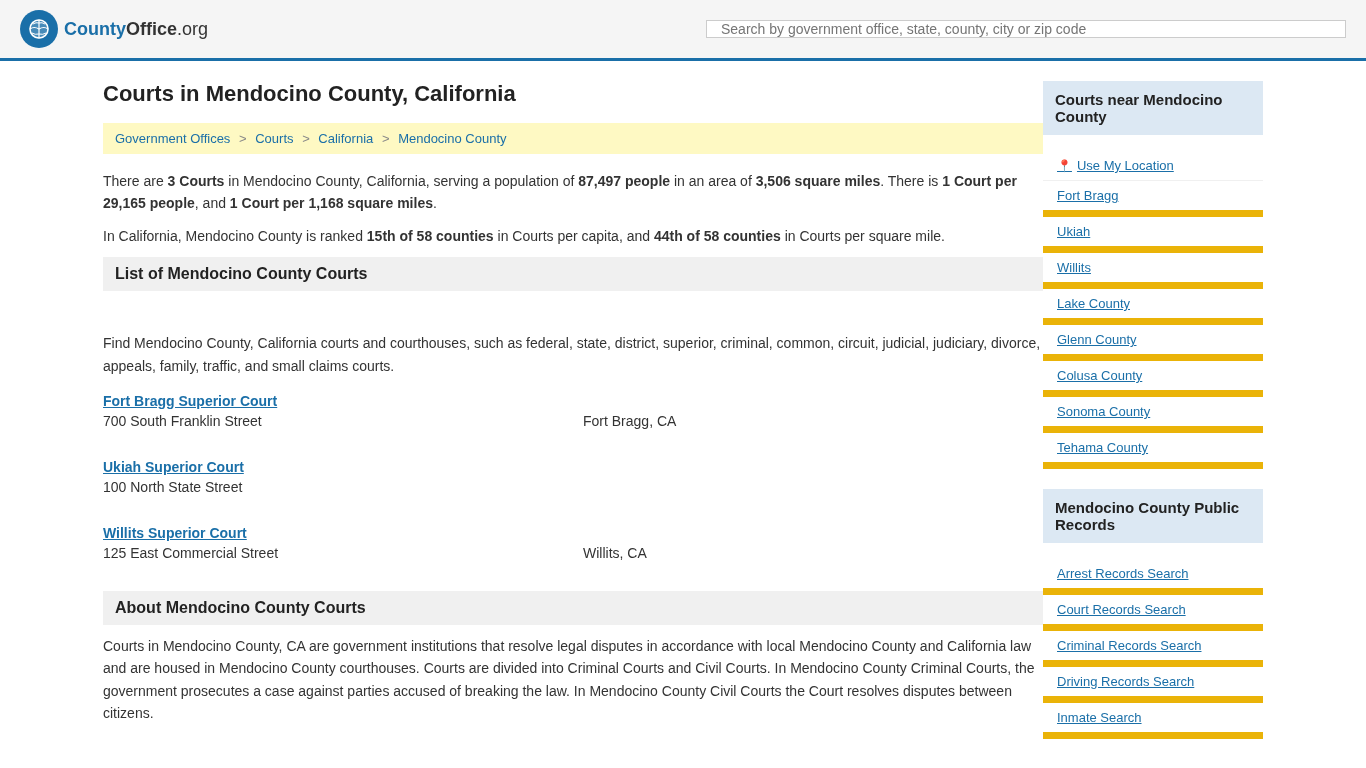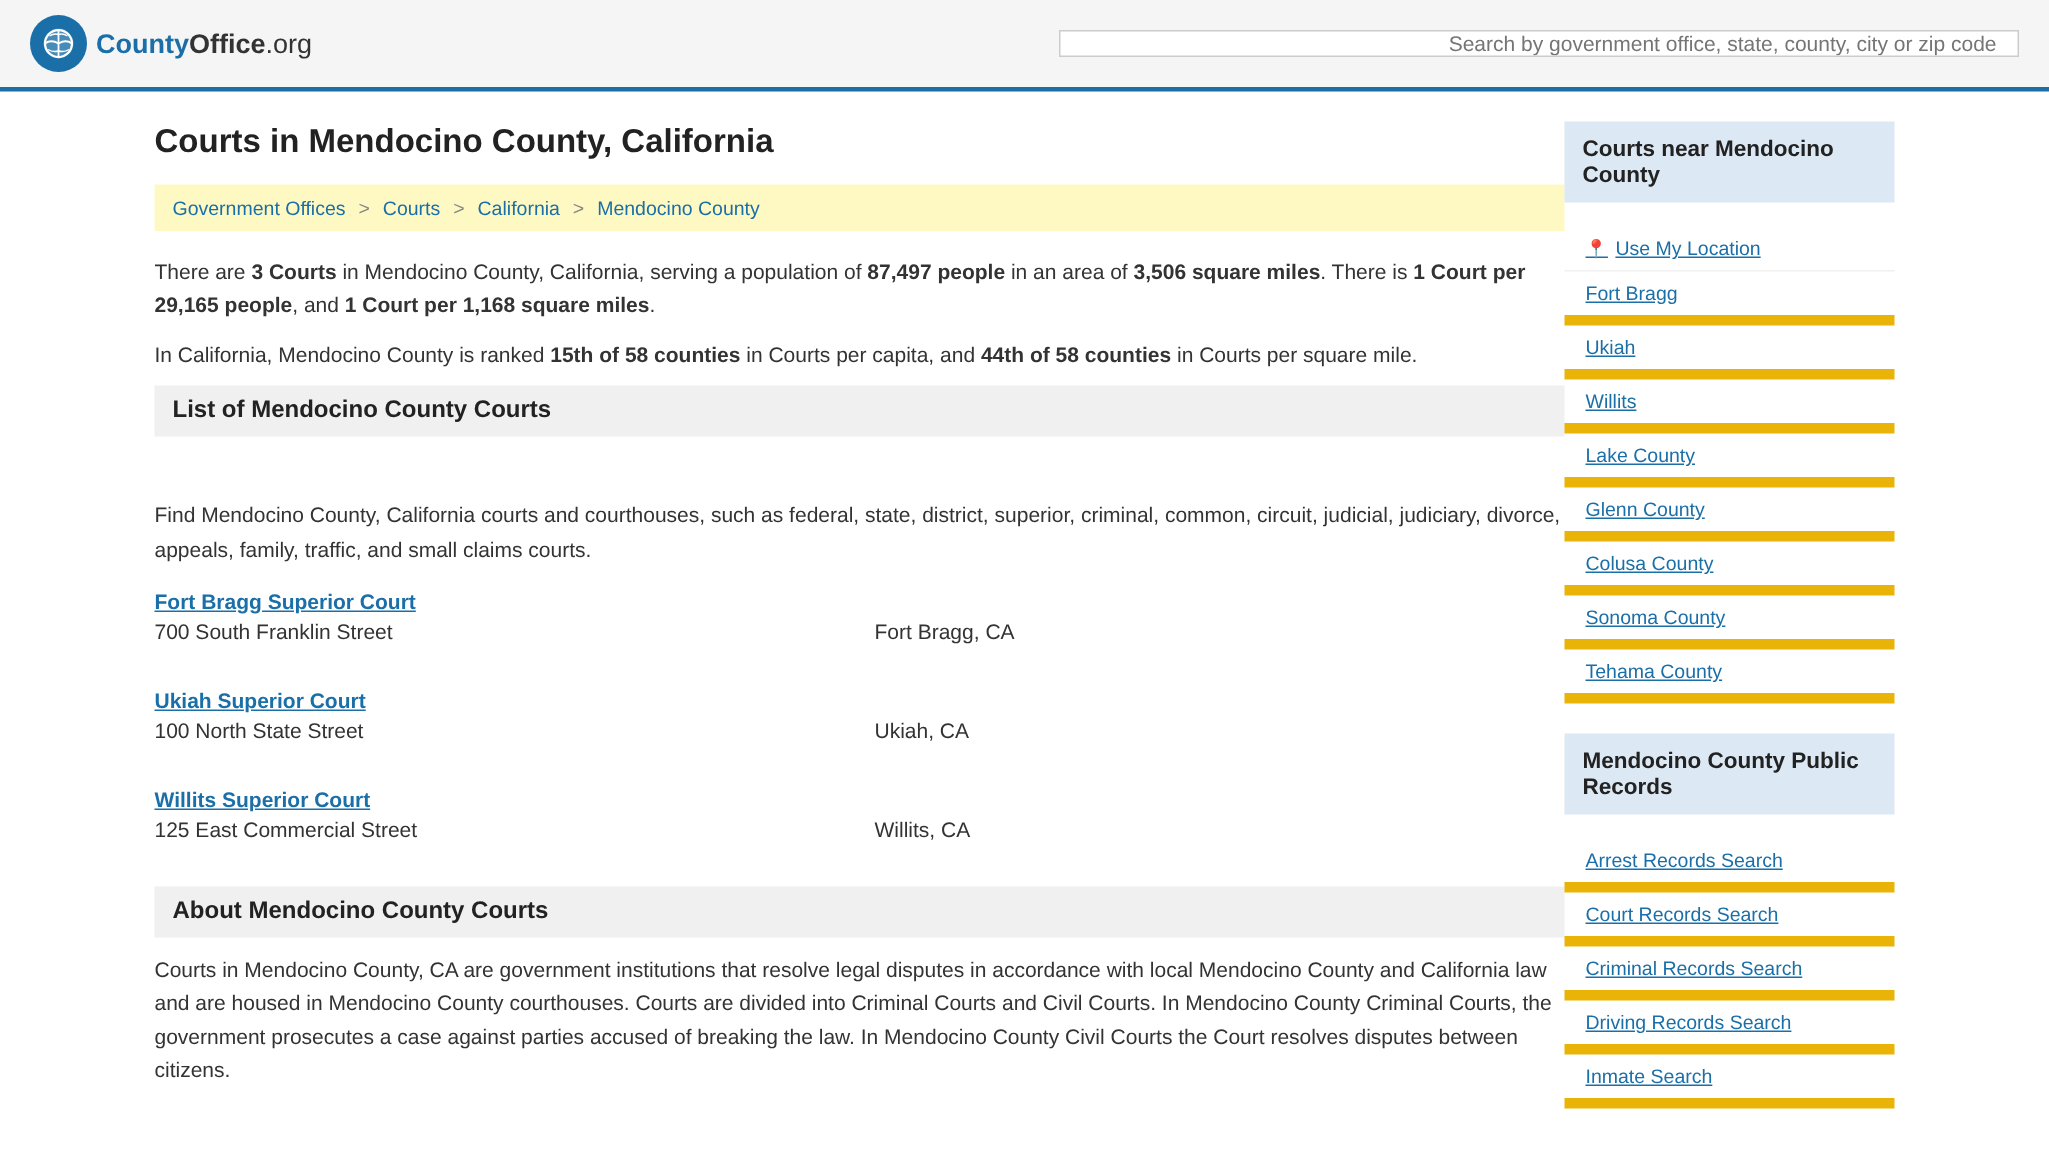"Search by government office, state," .search-bar input { text-align: right -> none }
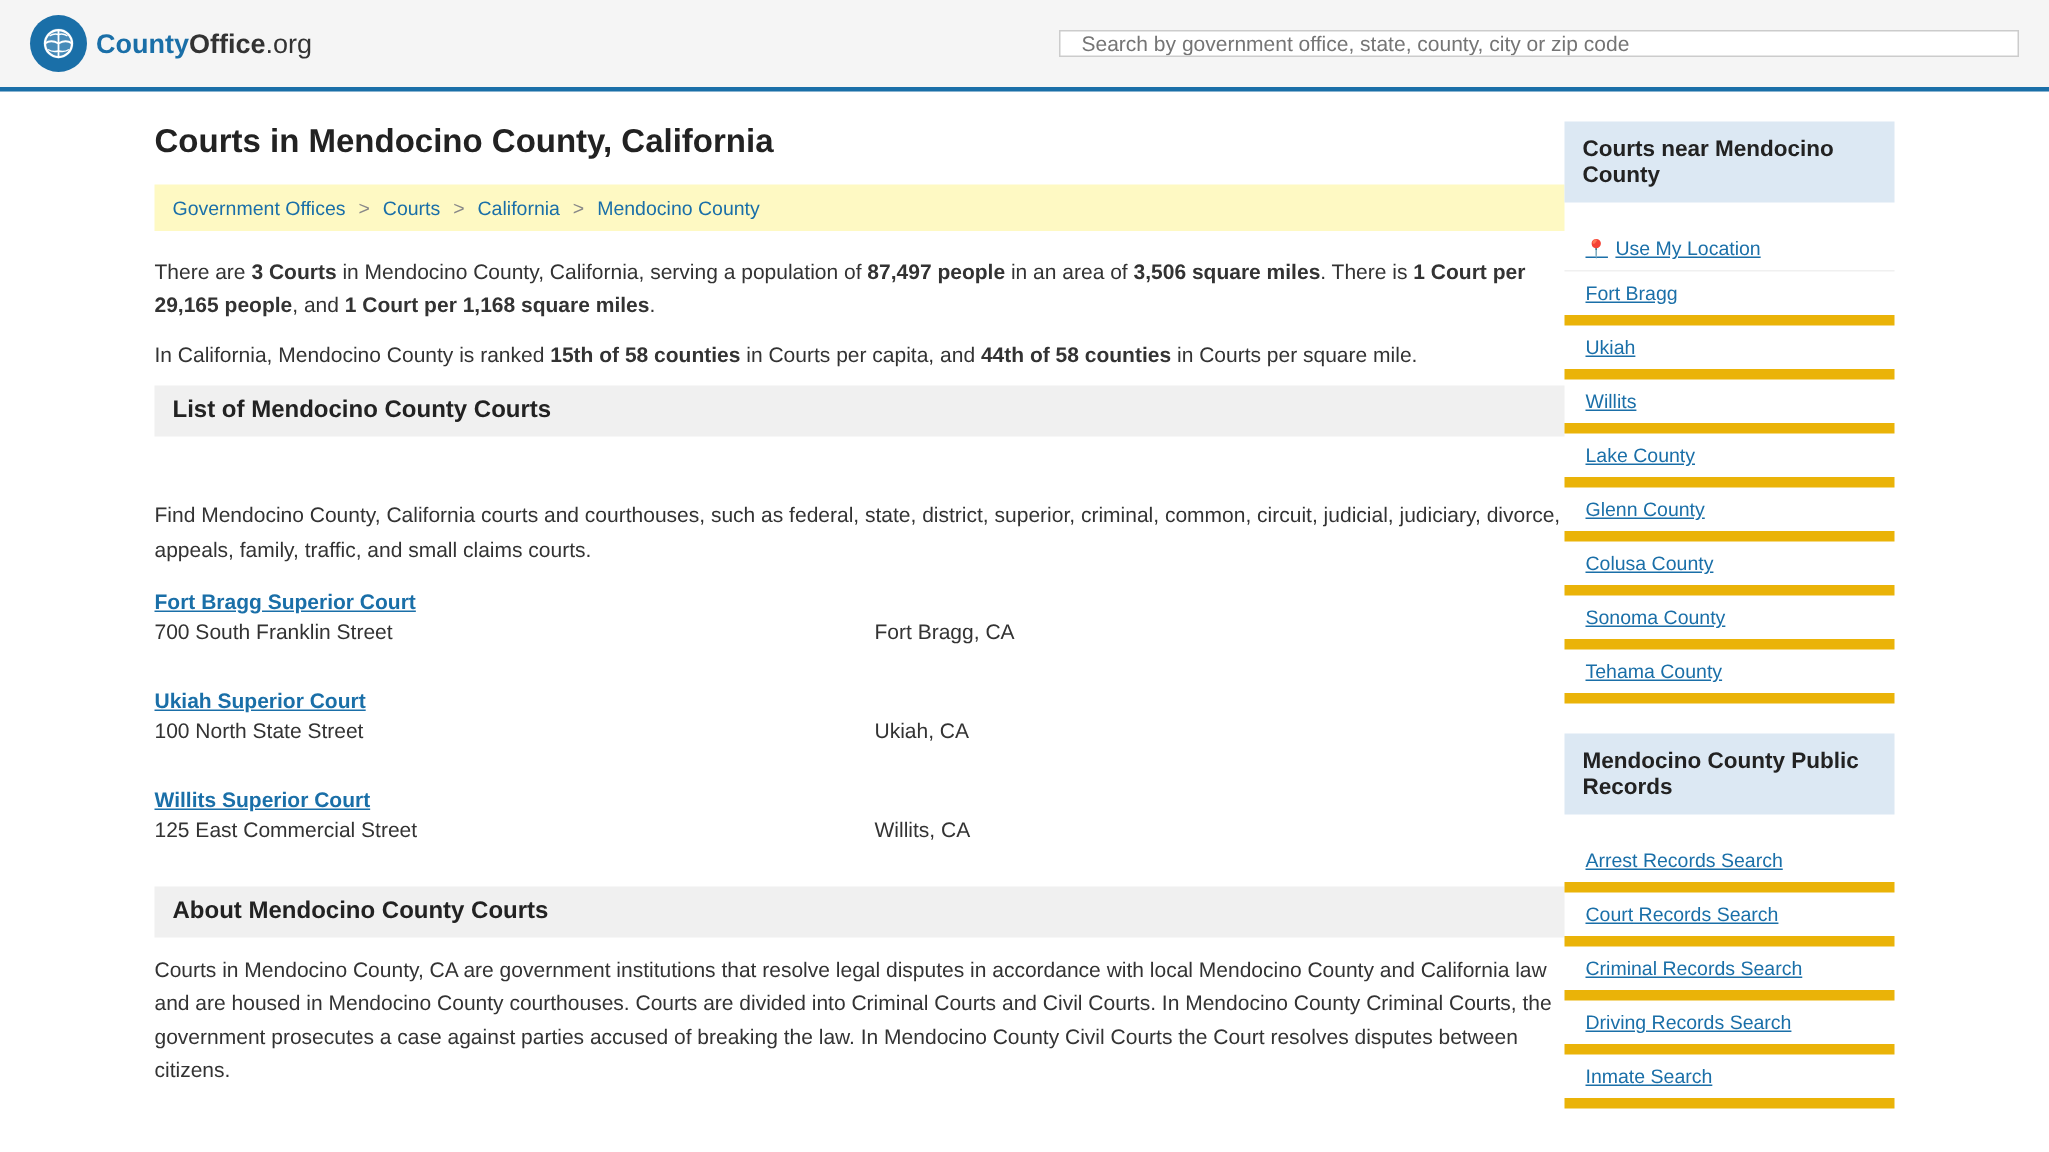"Ukiah, CA" div.court-city { html: <div>Ukiah, CA</div> -> none }
